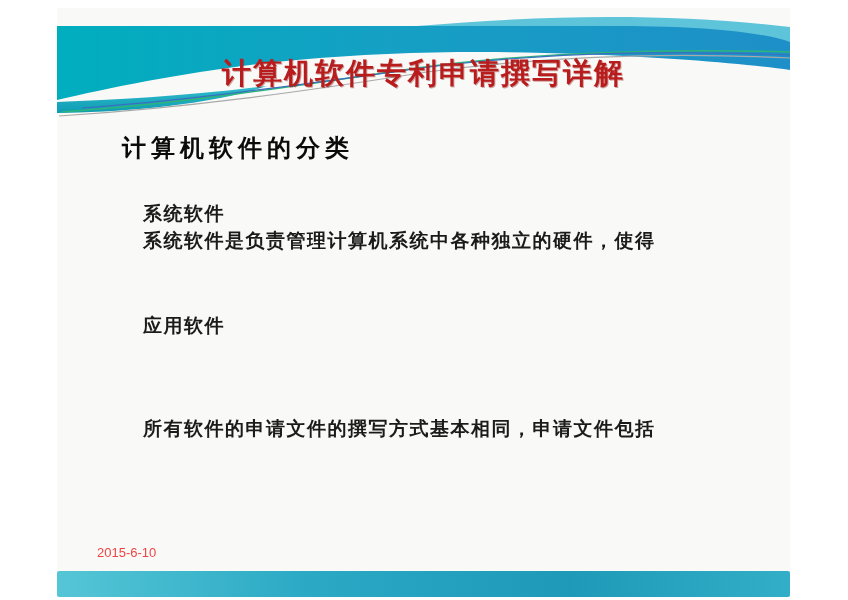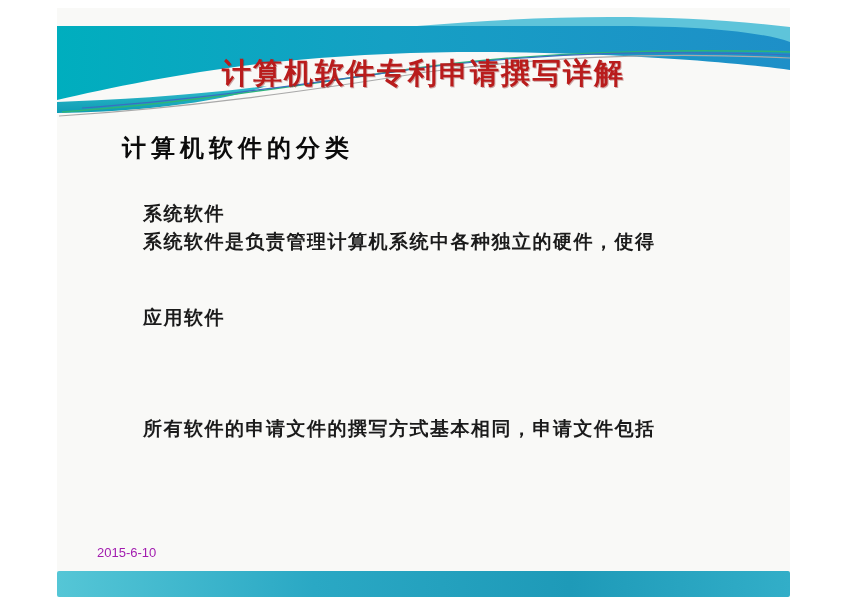"系统软件是负责管理计算机系统中各种独立的硬件，使得" .b1-para { font-family: none -> Liberation Mono, monospace }
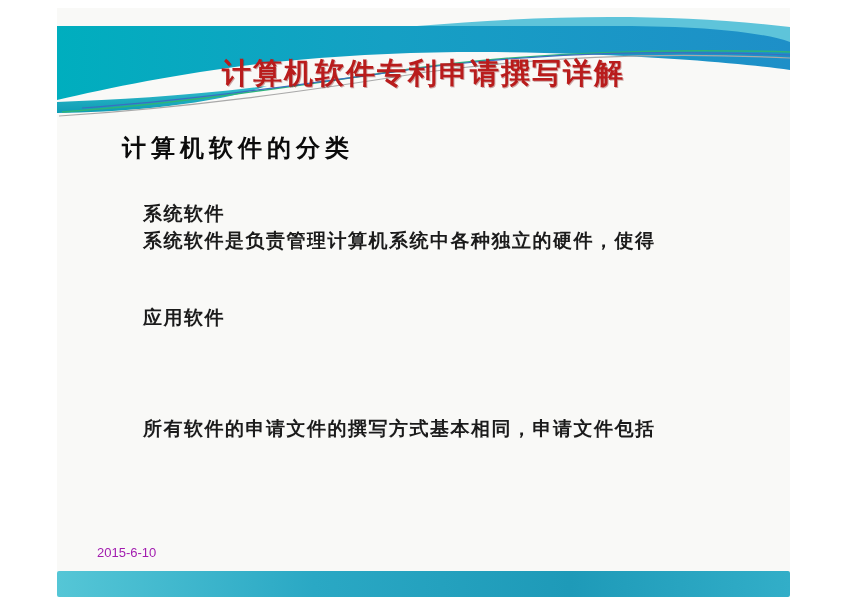"应用软件" .b2-label { top: 296px -> 304px }
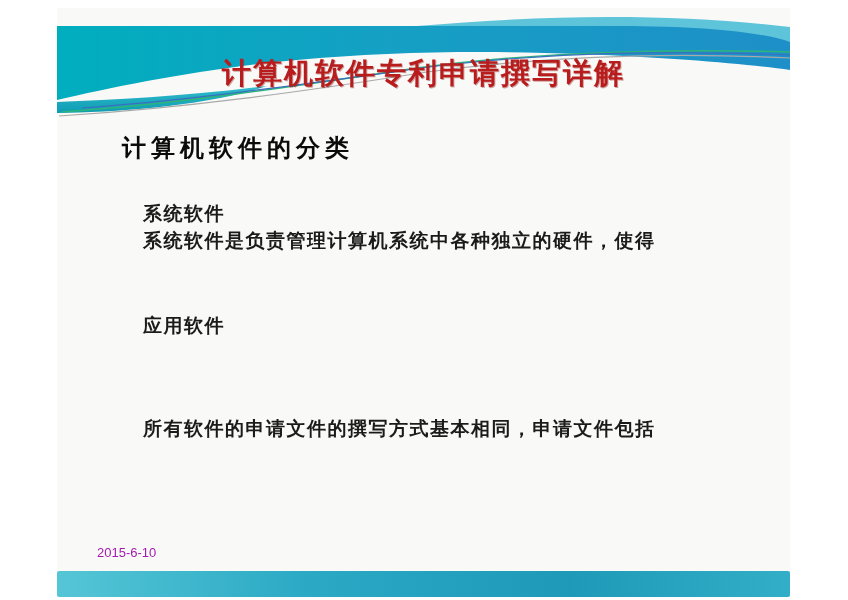"2015-6-10" .footer-date { color: #a21caf -> #ef4444 }
